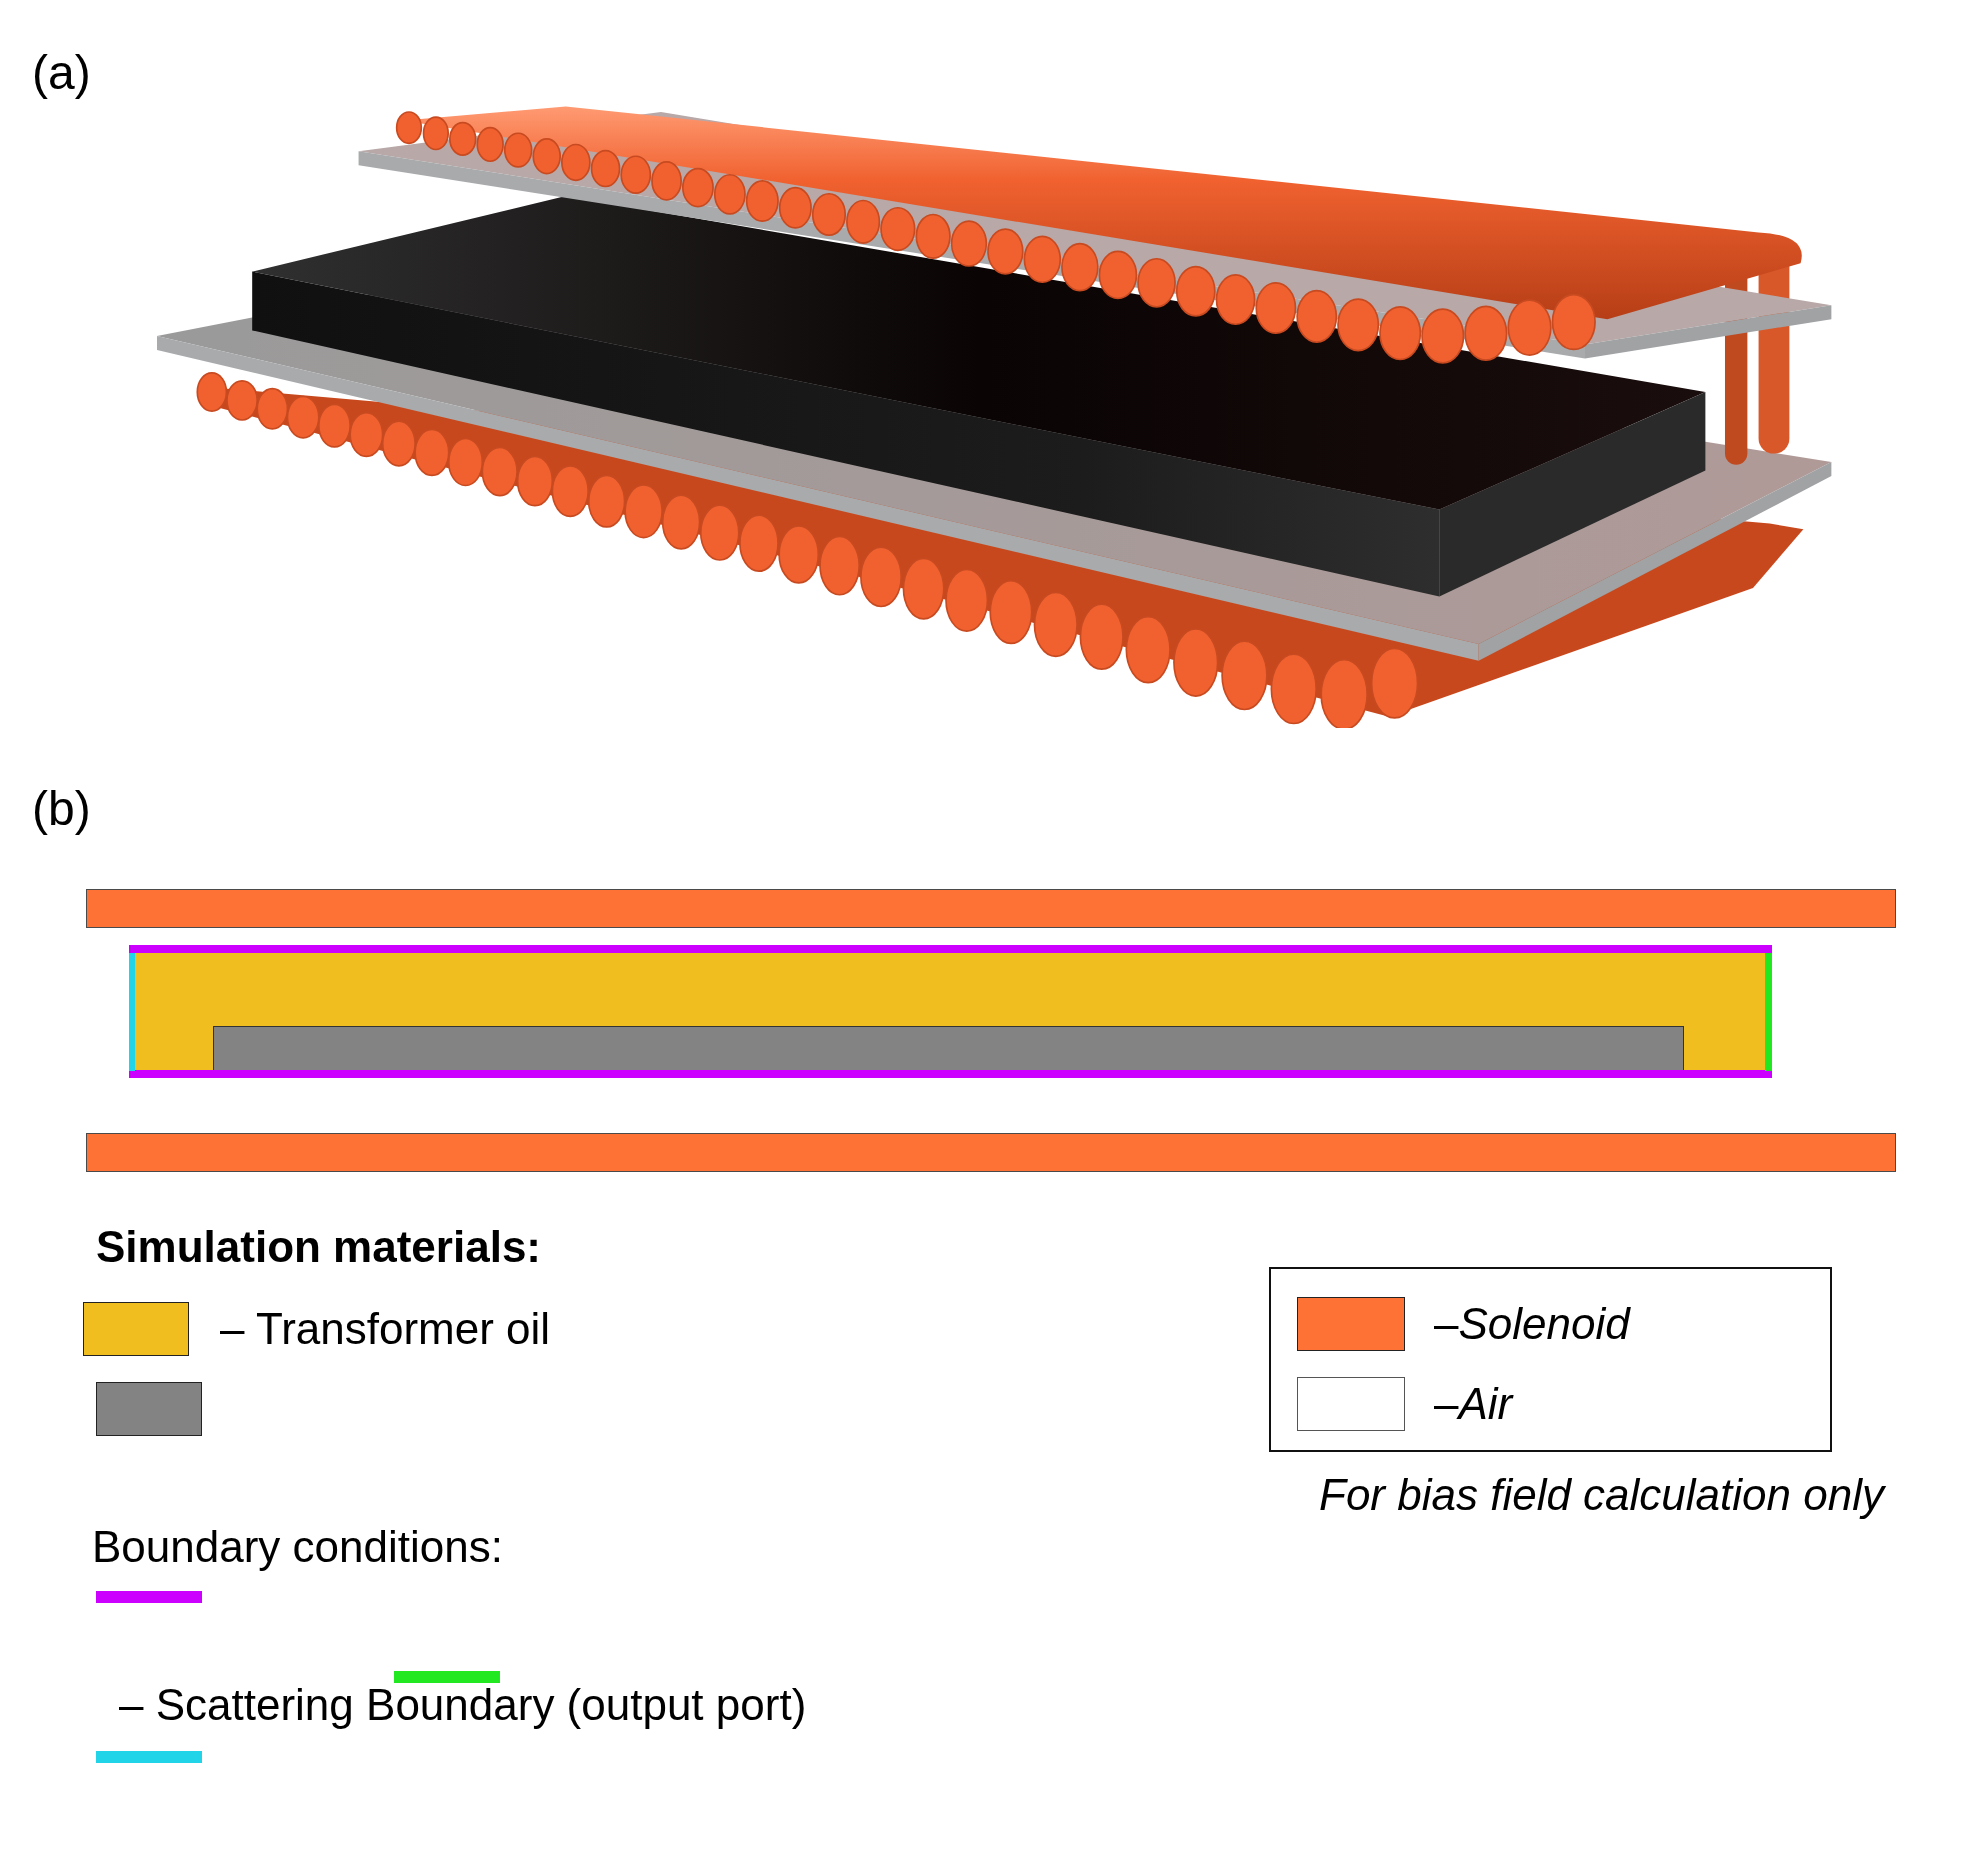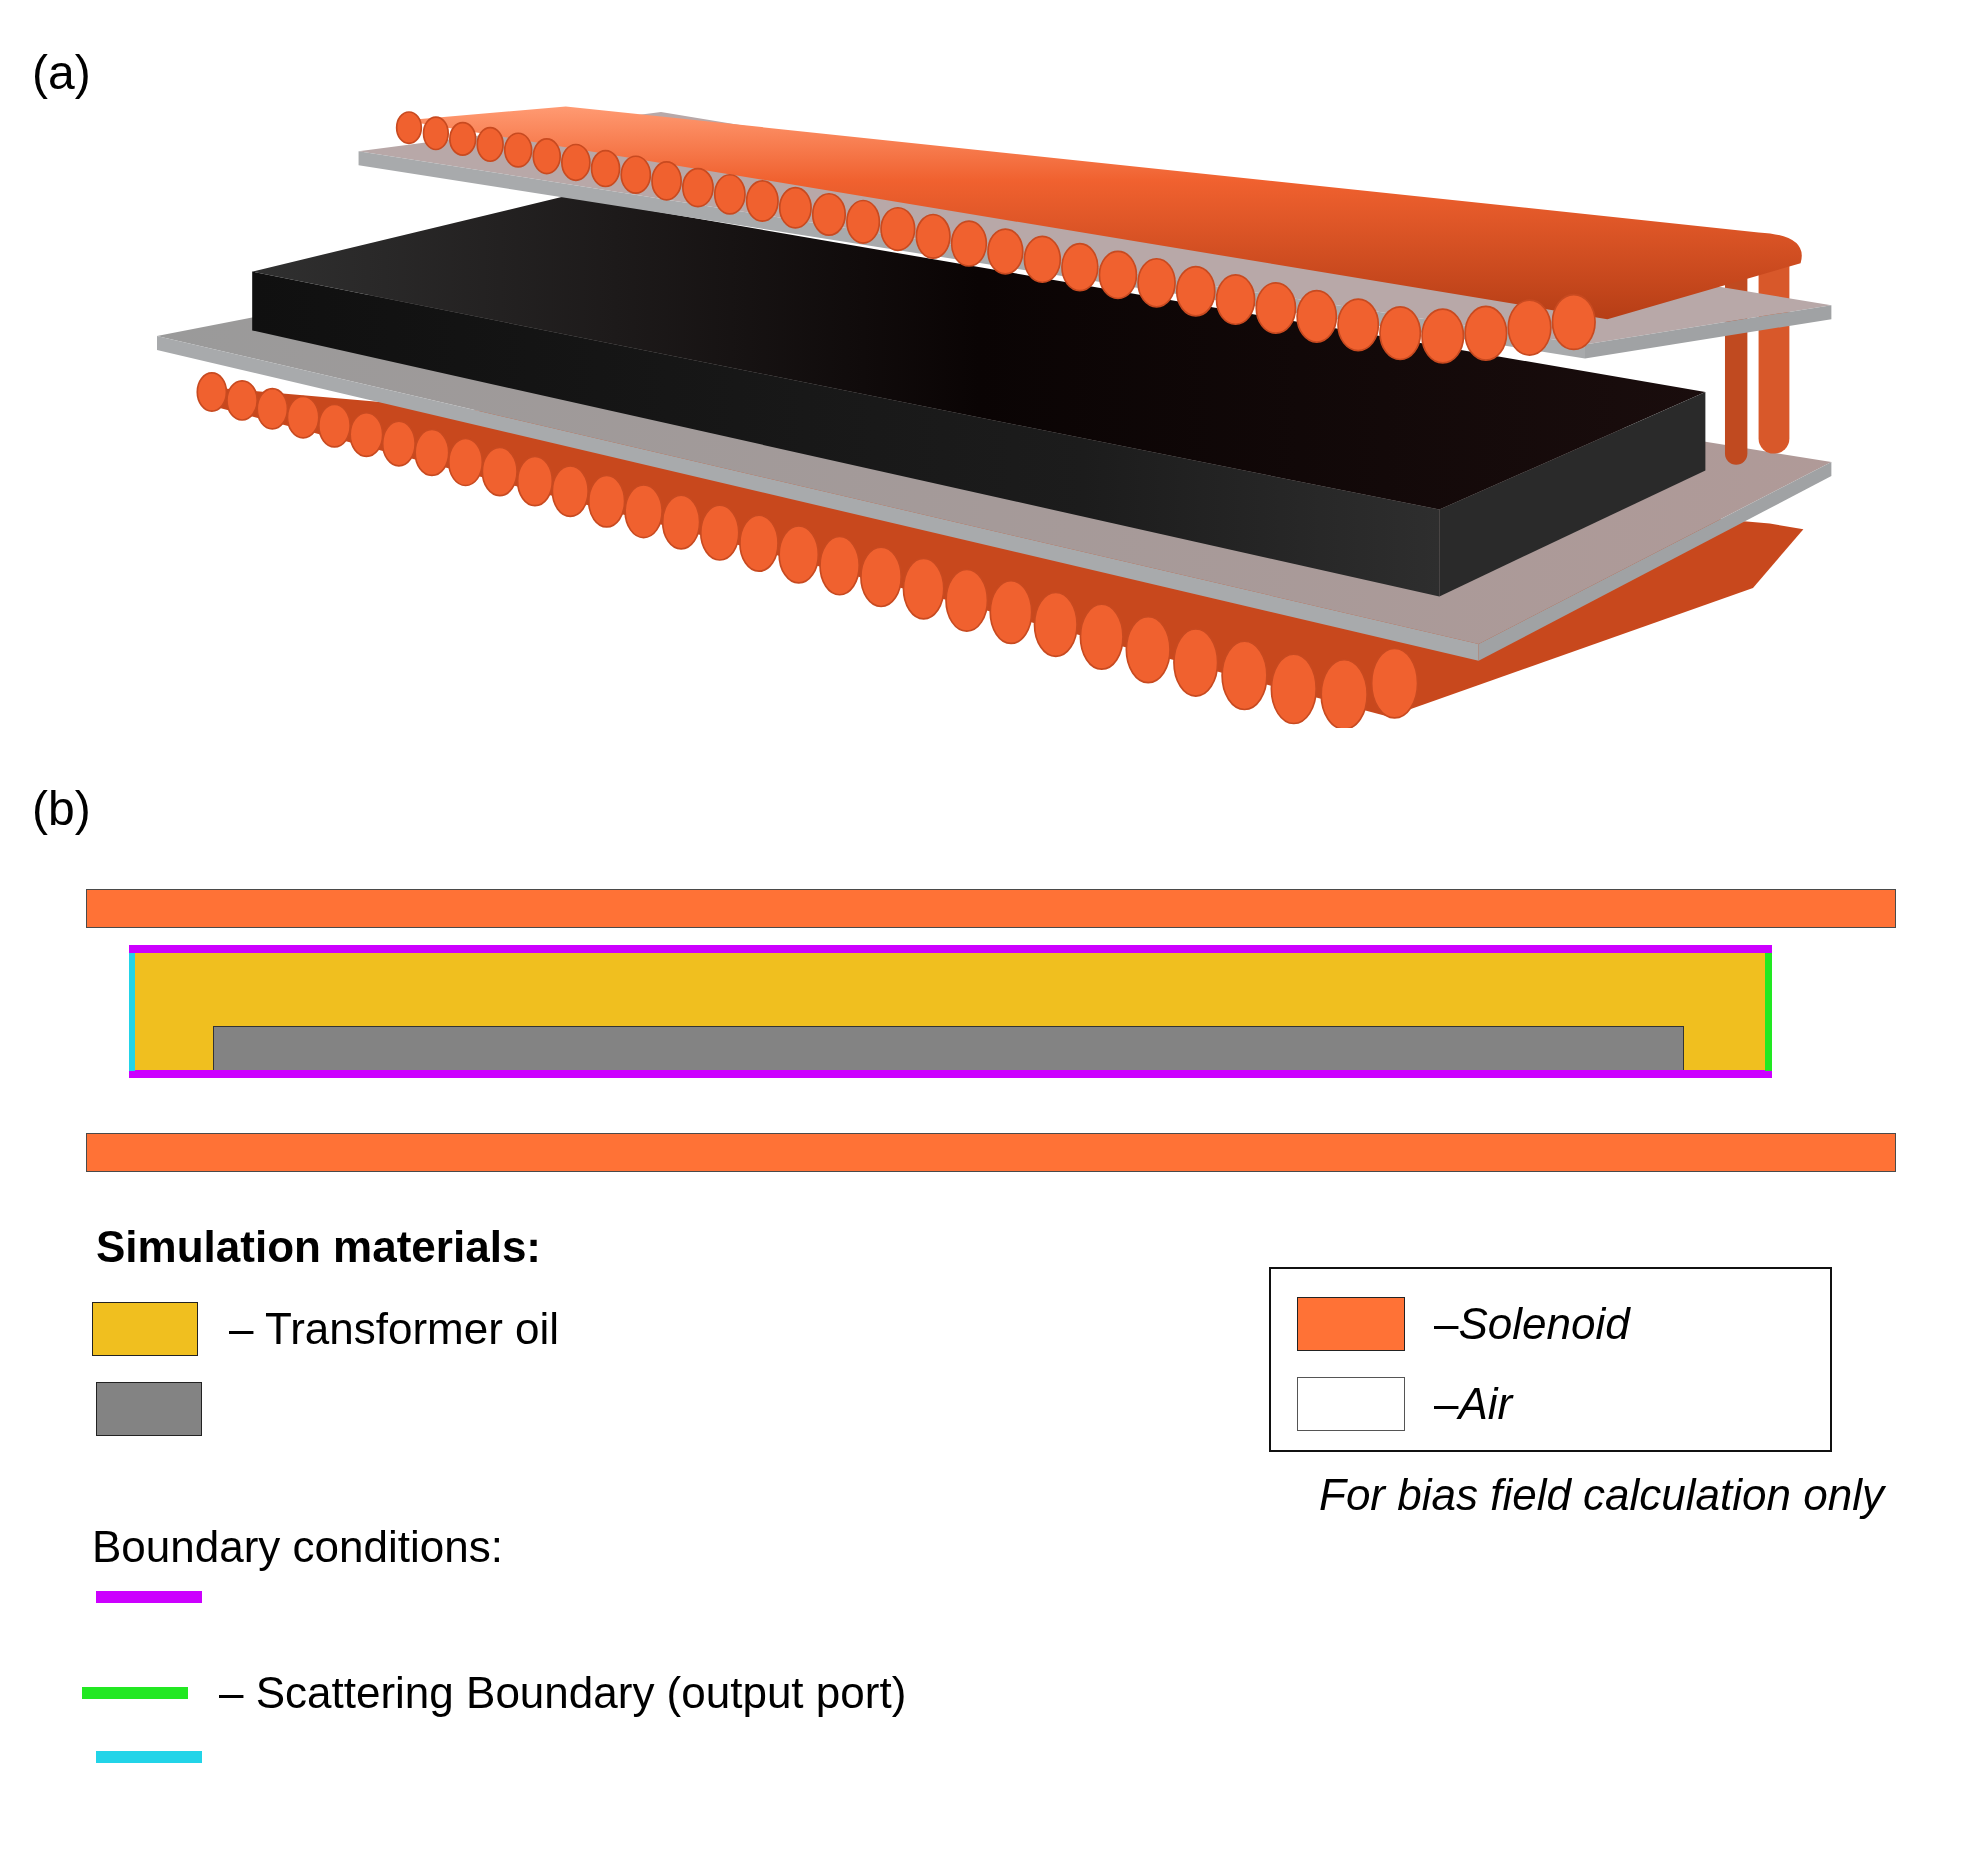"– Transformer oil" div.legend-row { left: 92px -> 83px }
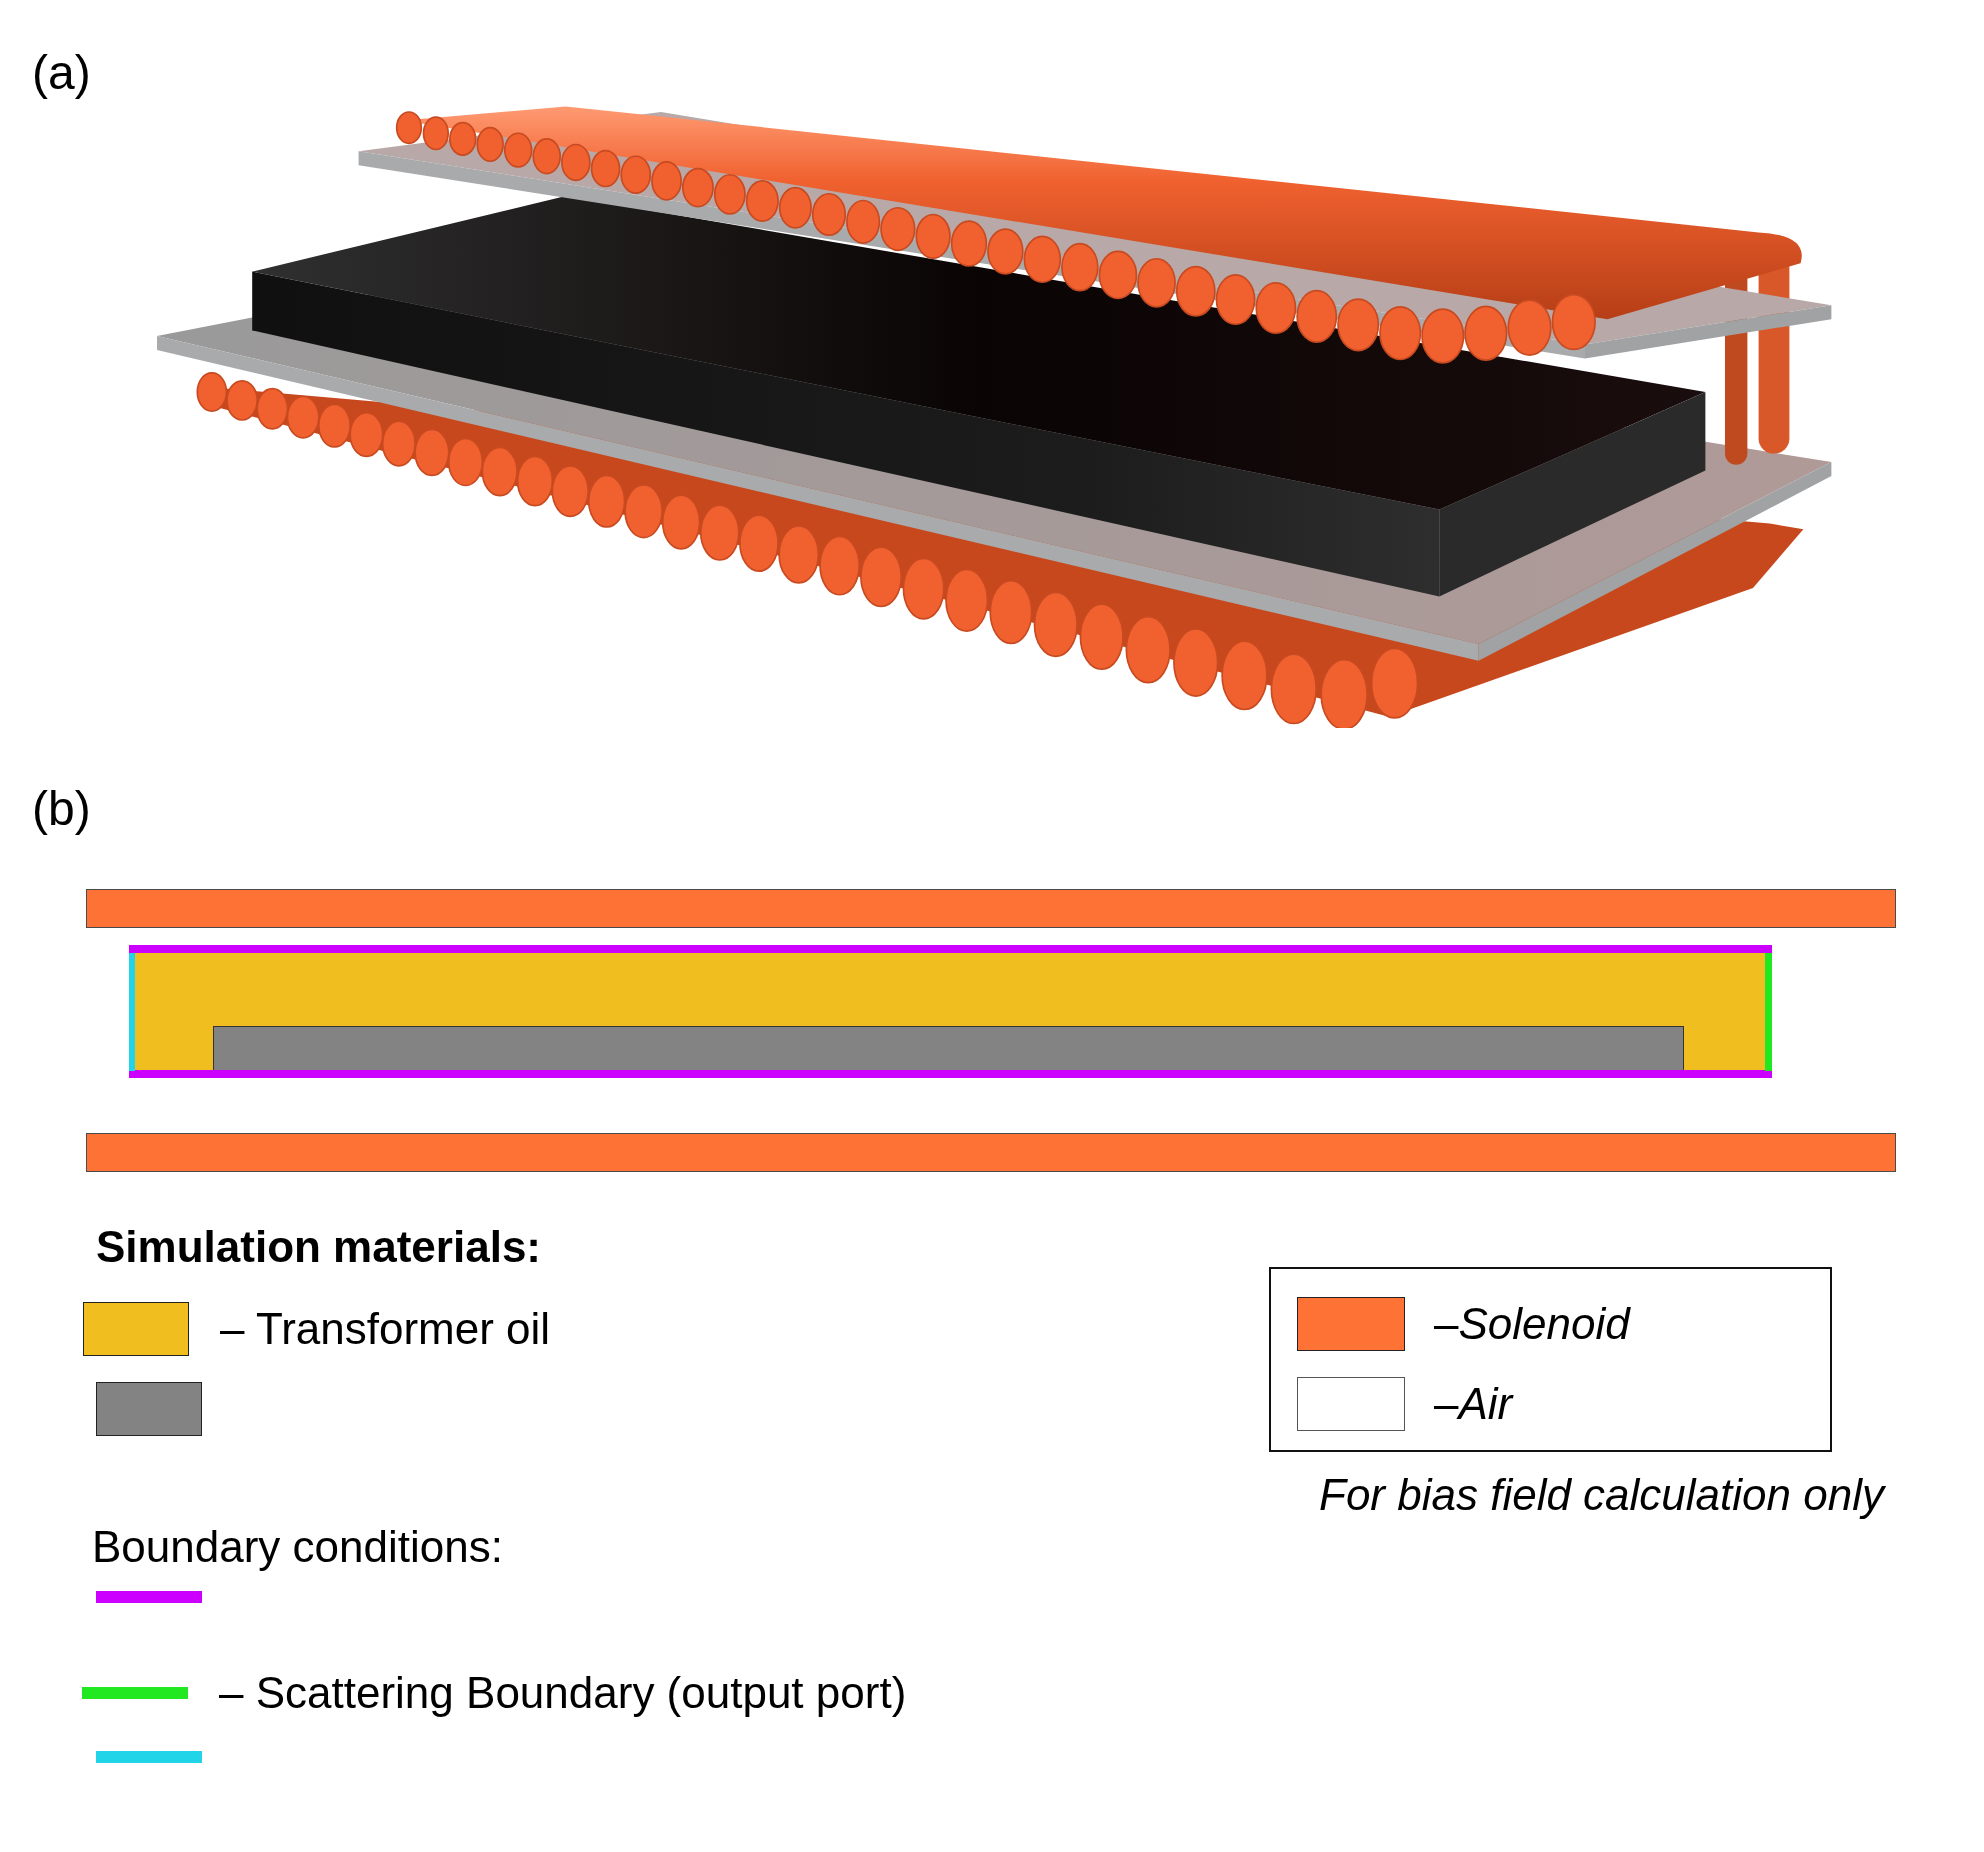"– Scattering Boundary (output port)" div.legend-row { flex-direction: none -> column; left: 82px -> 88px }
